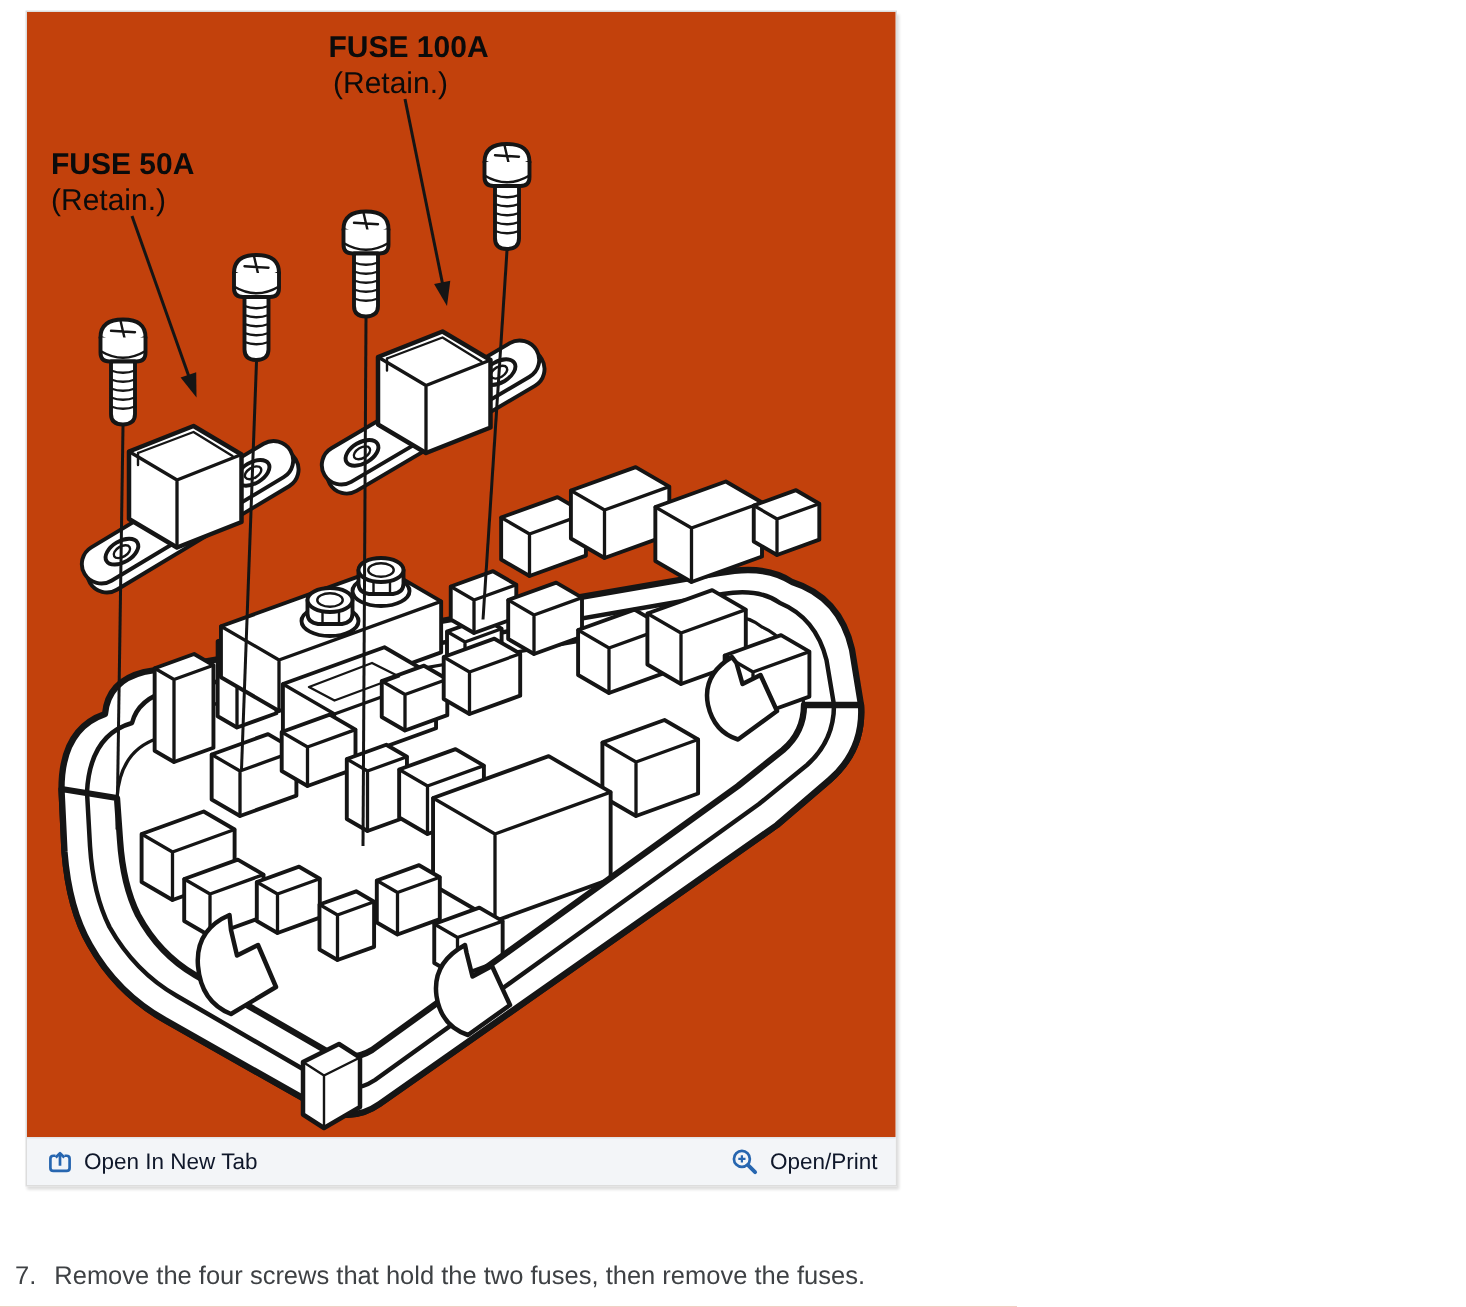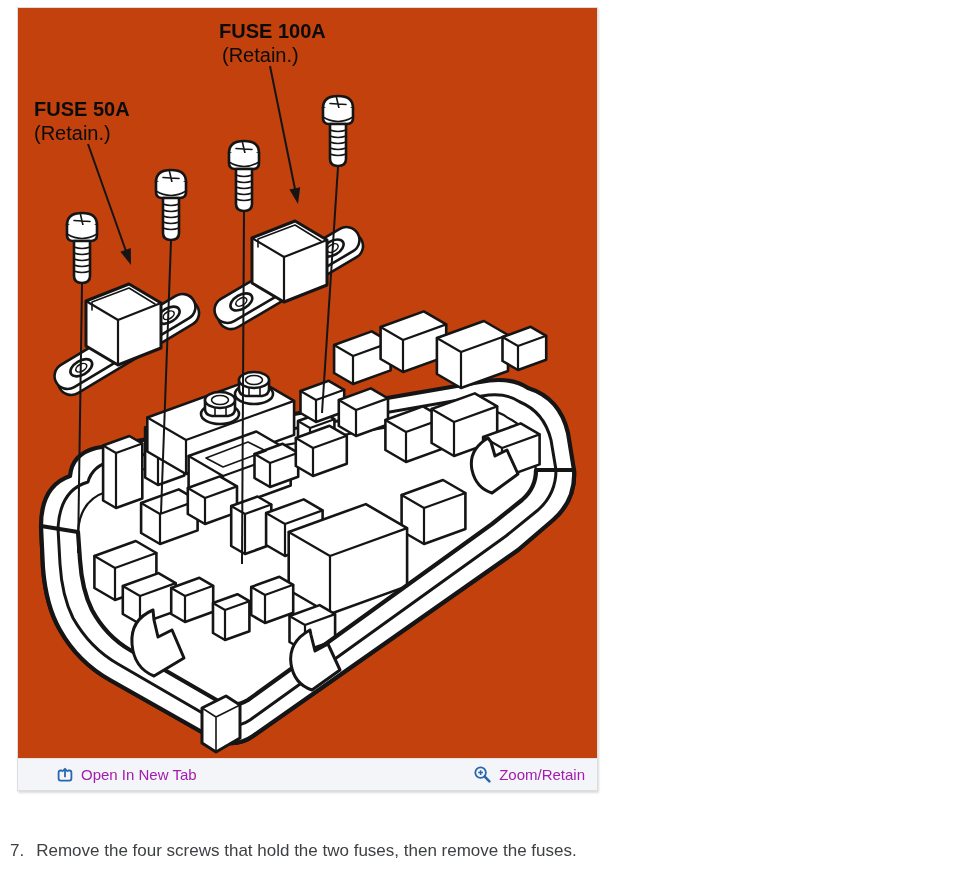"Open In New Tab" .link { color: #a21caf -> #0f172a; margin-left: 25px -> none }
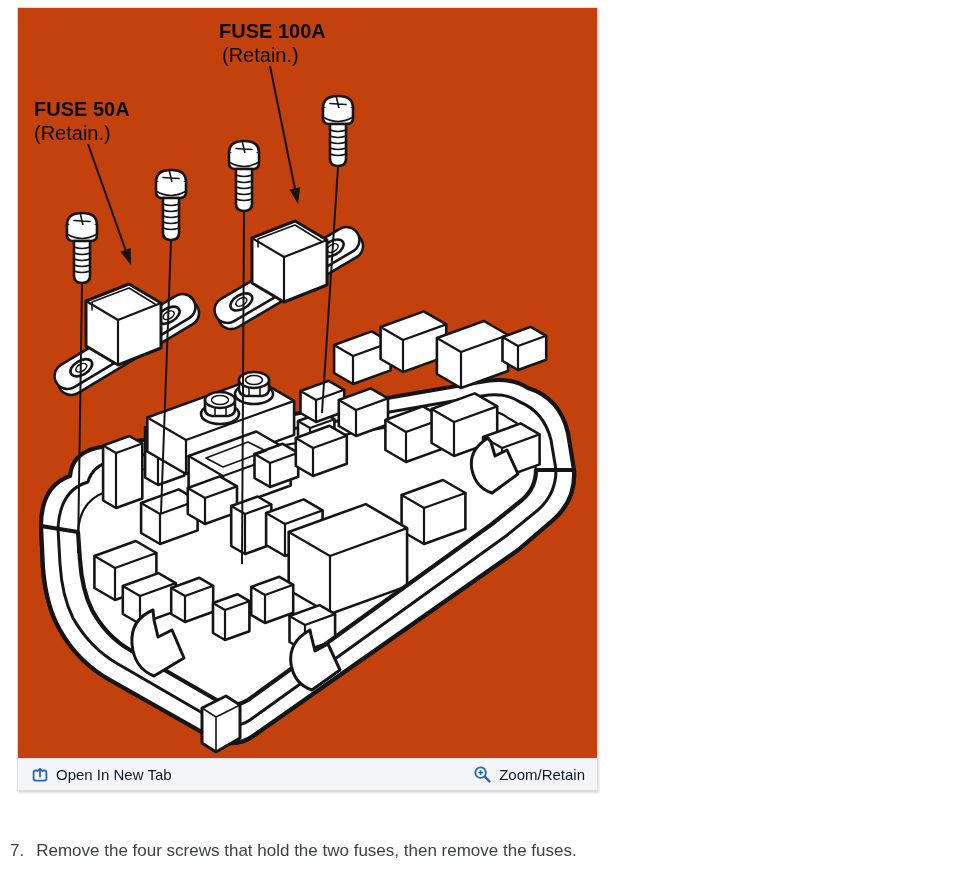"Zoom/Retain" span { text: Zoom/Retain -> Open/Print }
